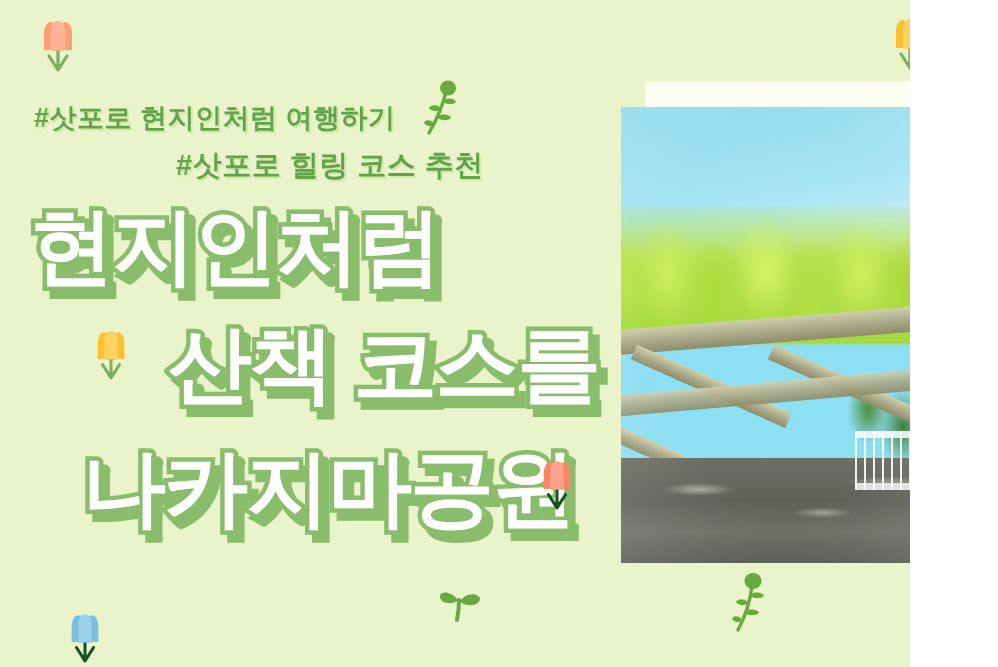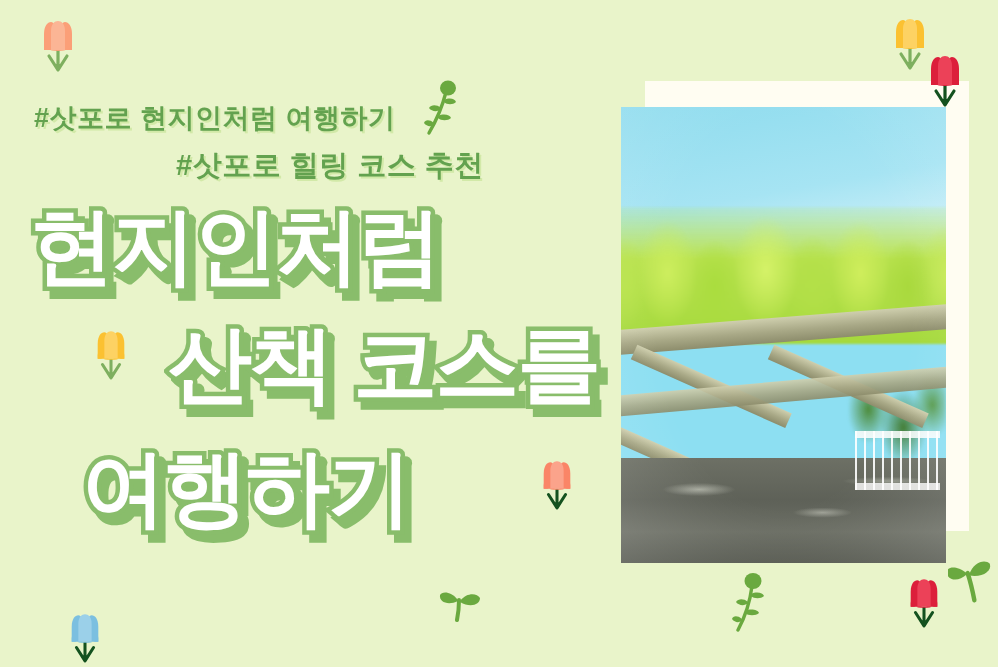"#삿포로 현지인처럼 여행하기" #poster { width: 998px -> 910px }
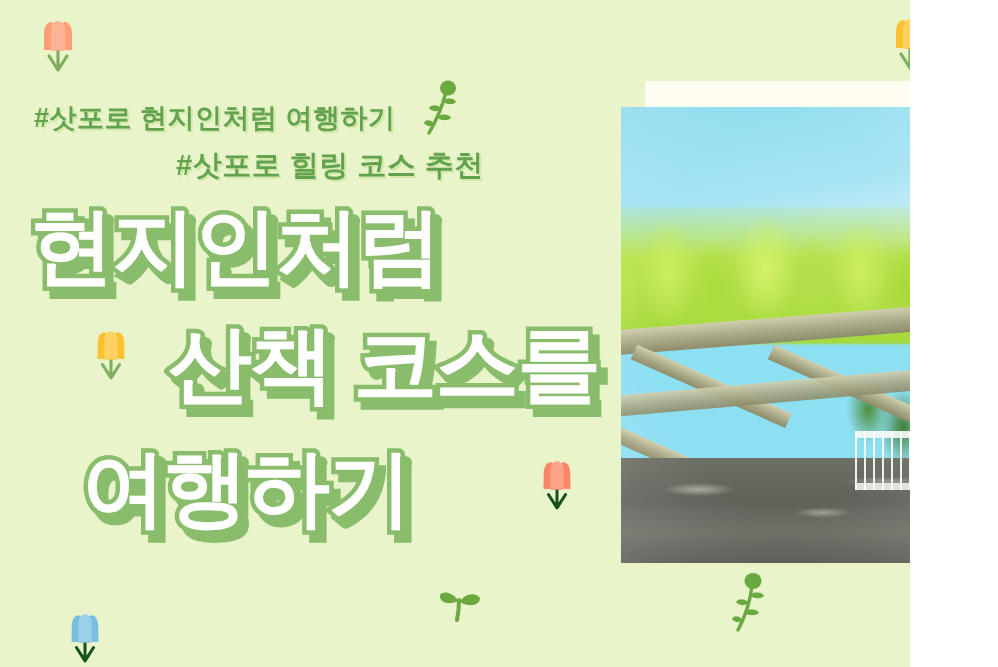"여행하기" div.title-line { text: 여행하기 -> 나카지마공원 }
